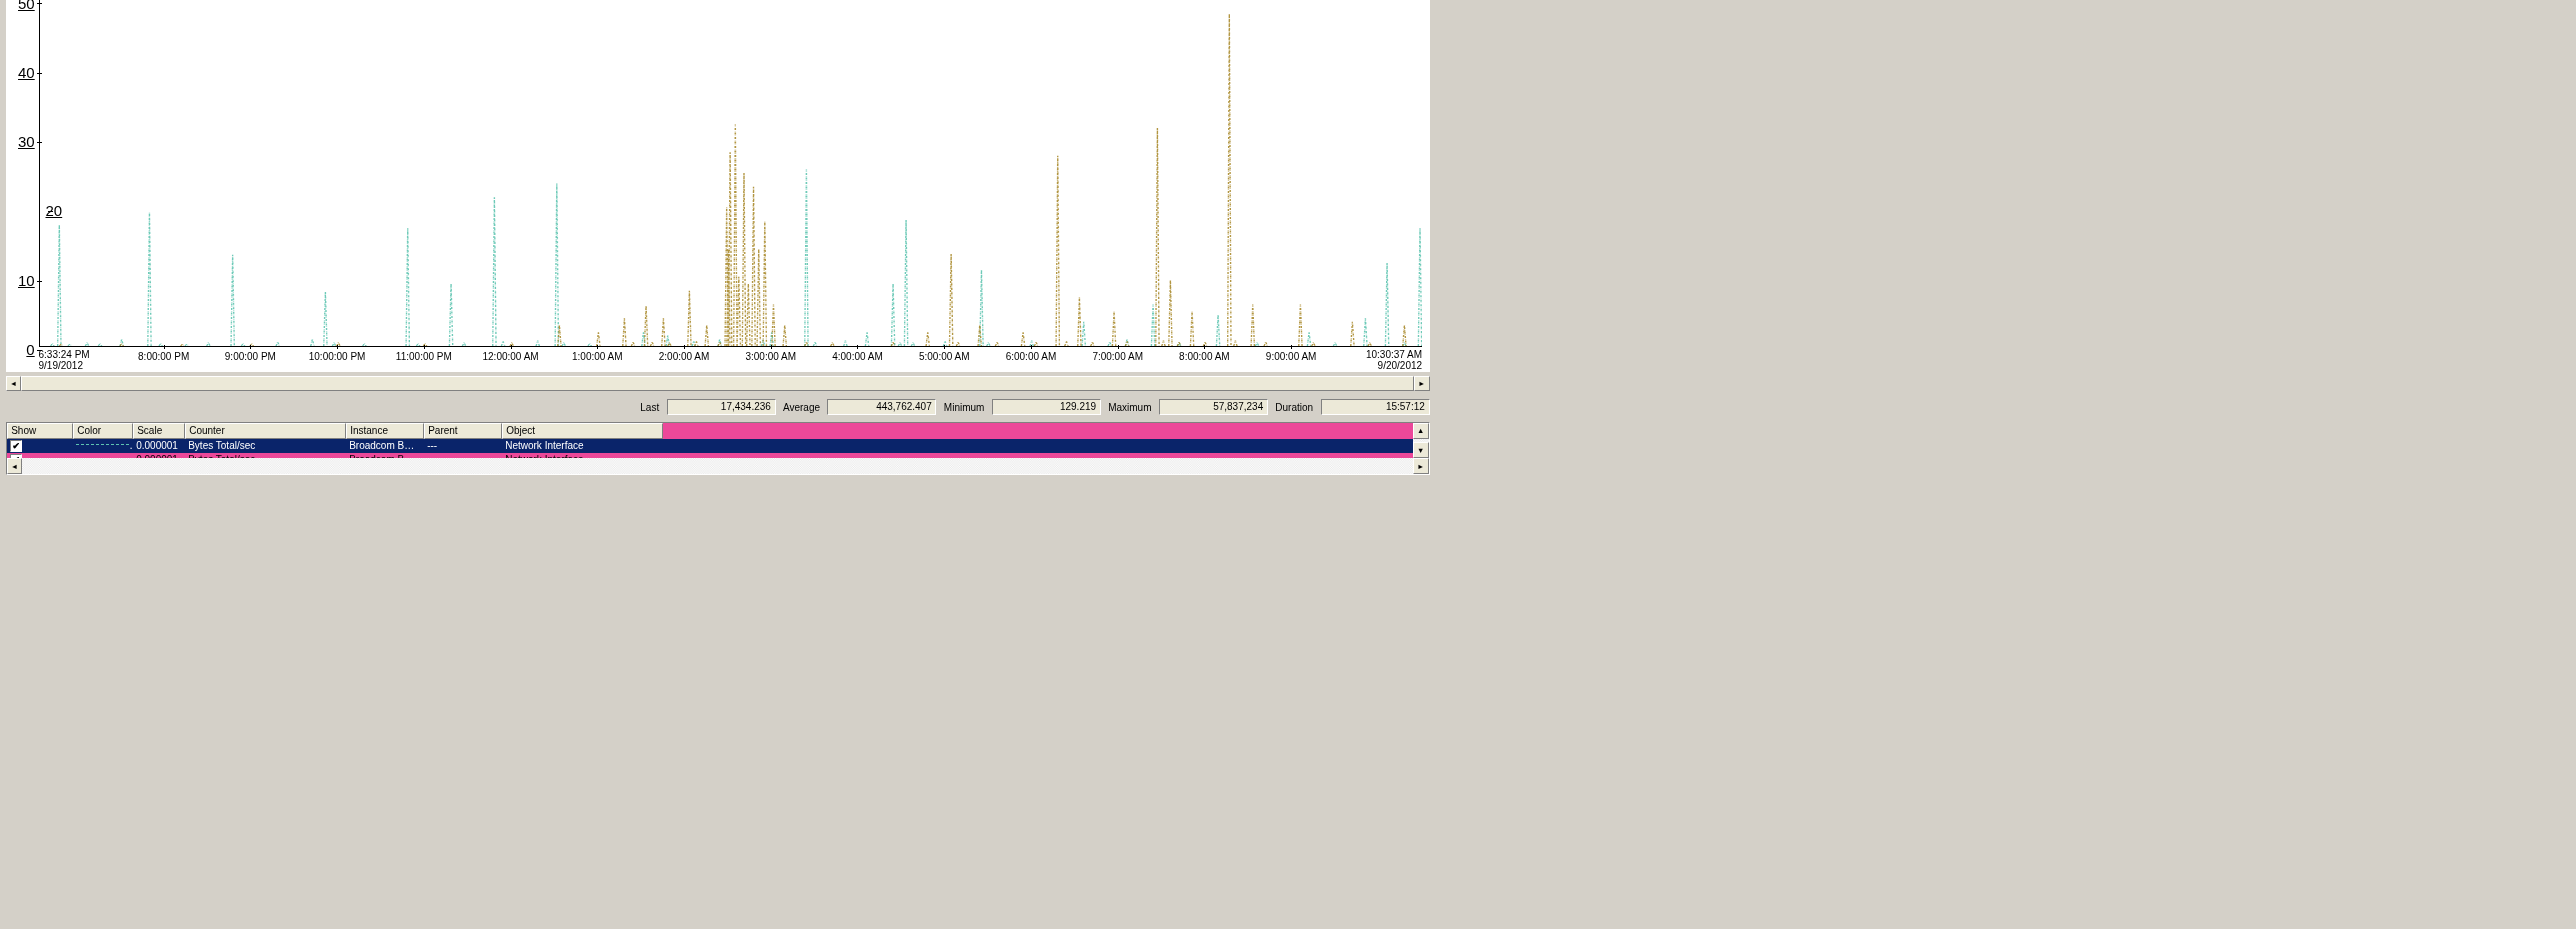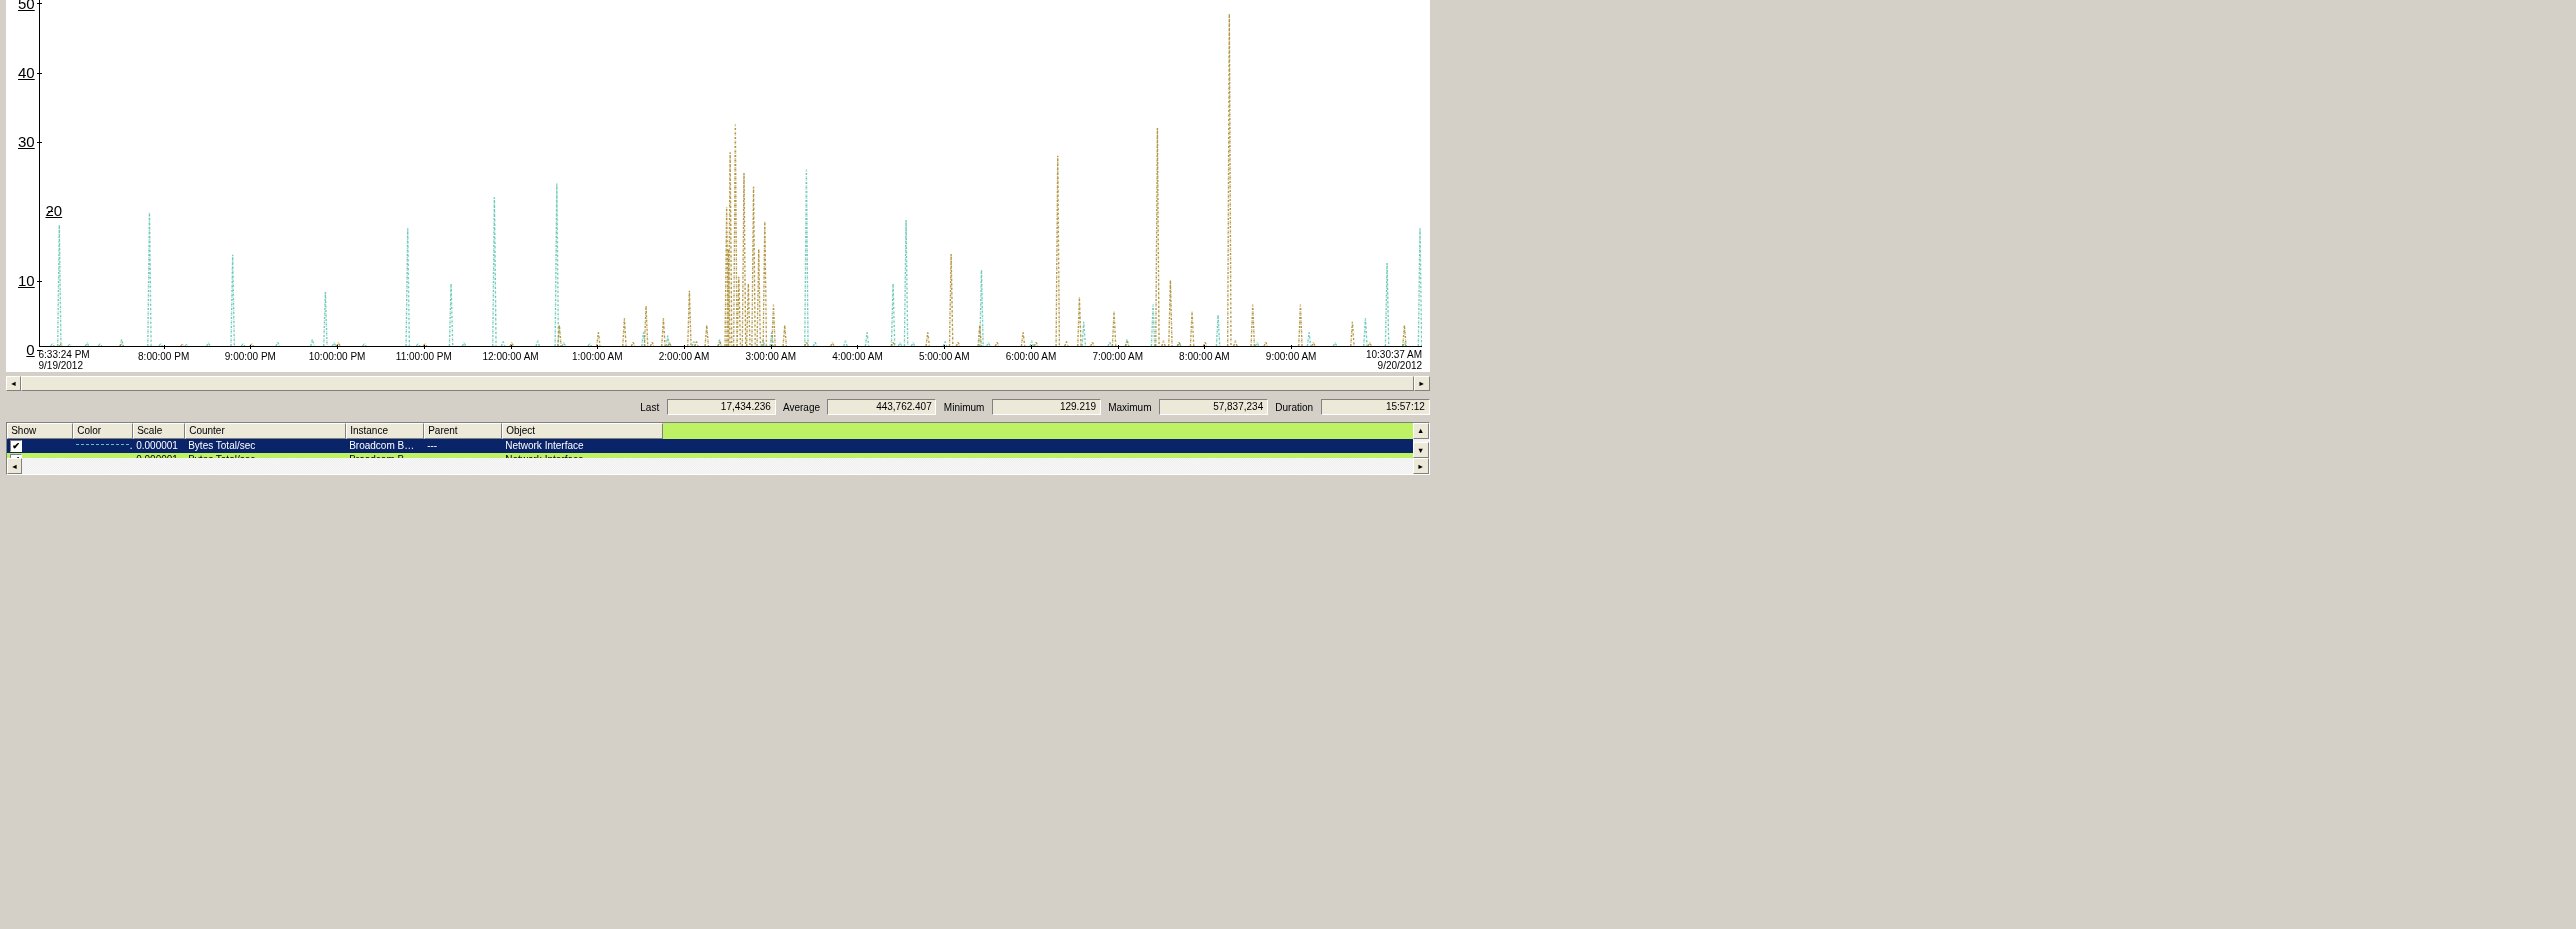"Show" .table-wrap { background: #bef264 -> #ec4899 }
